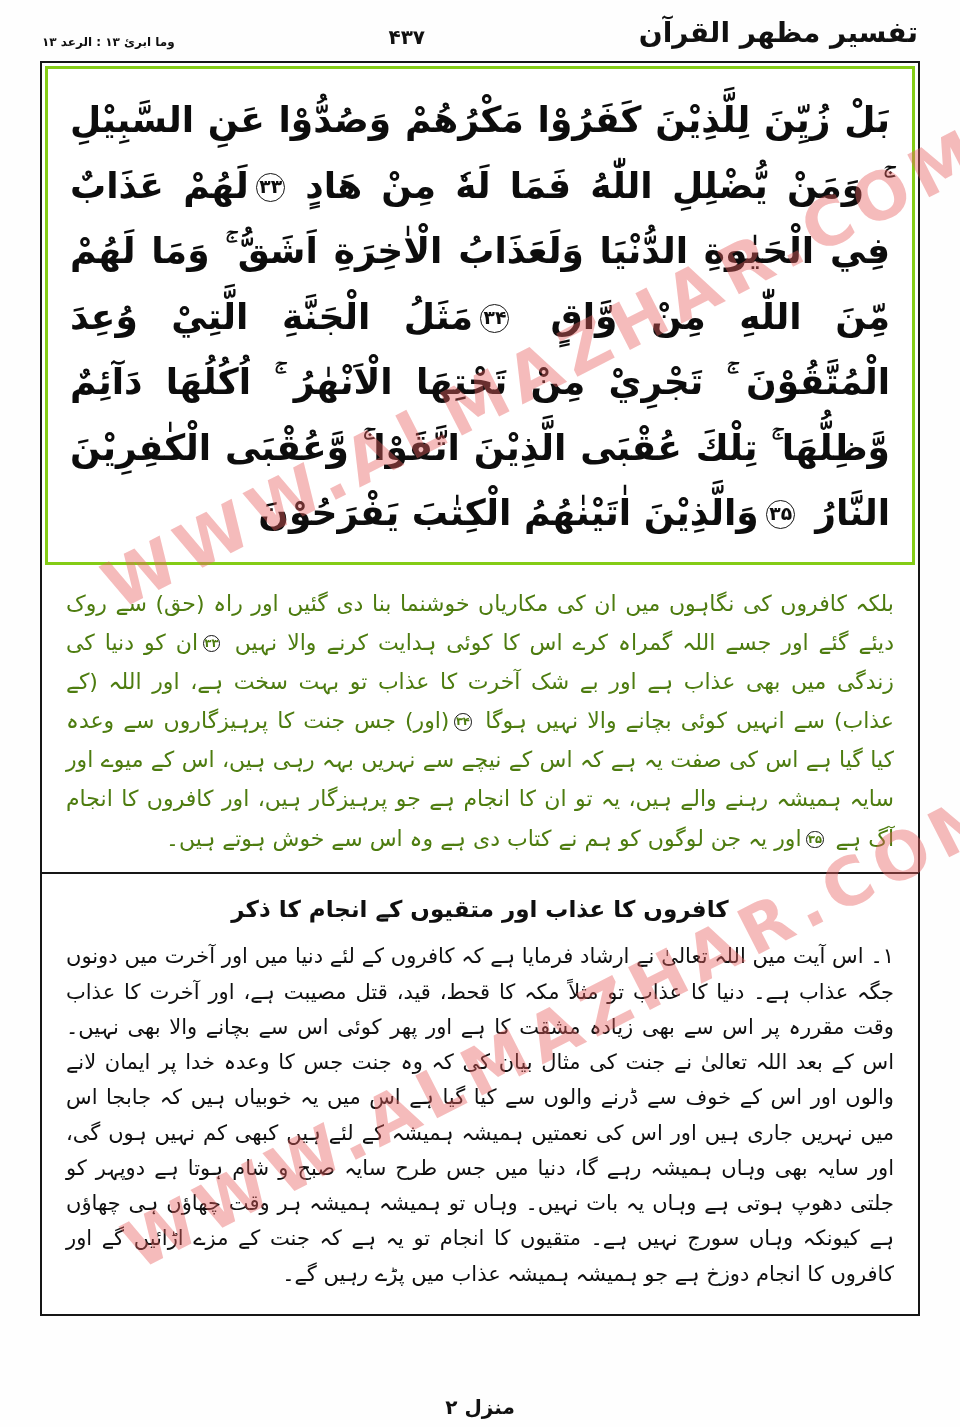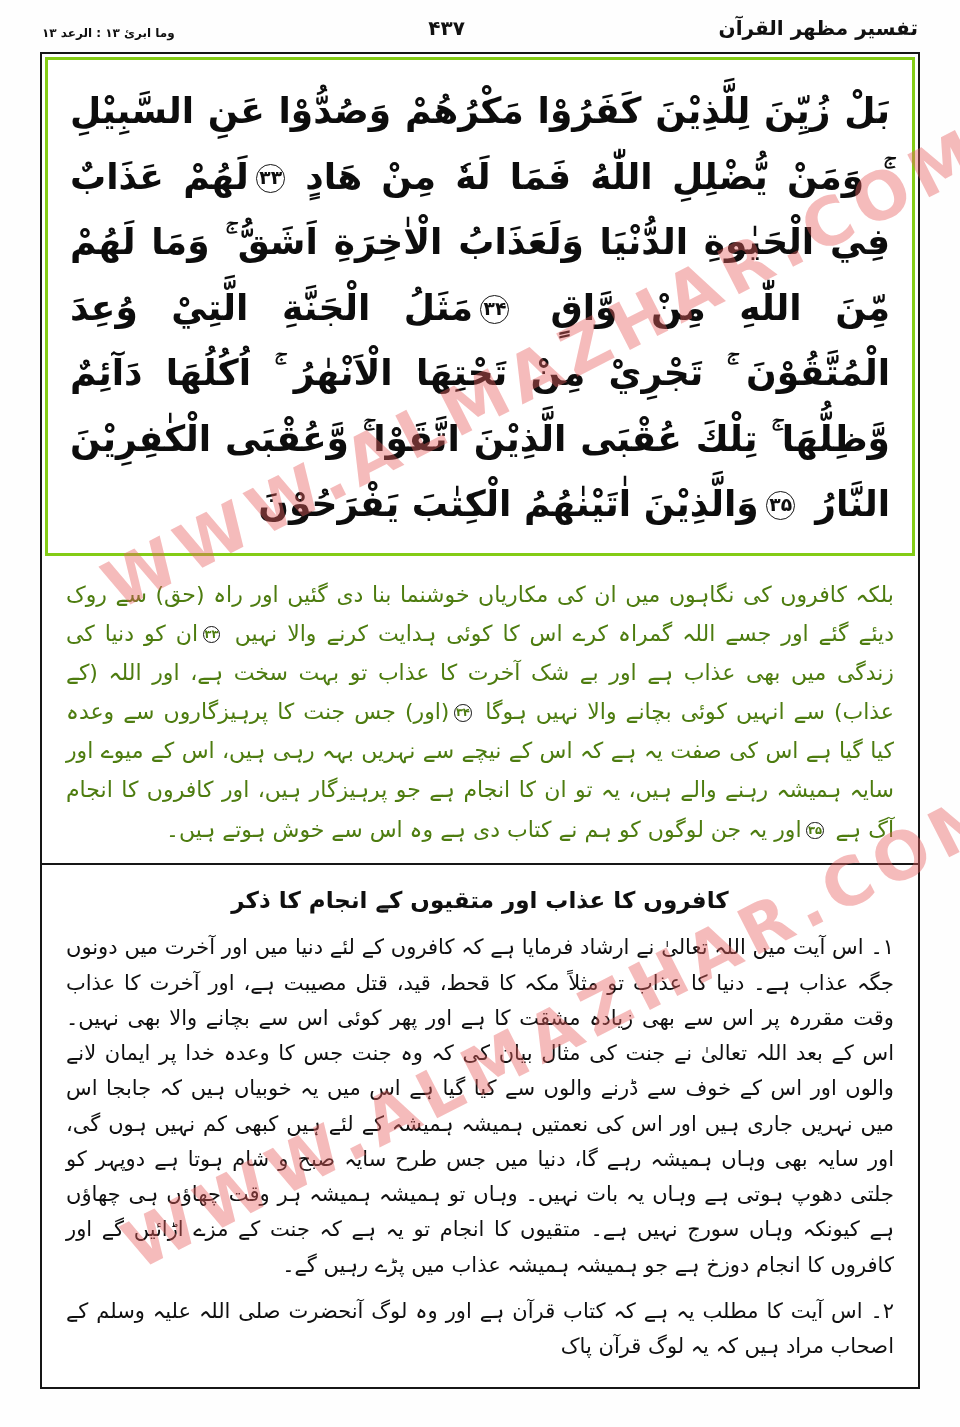"تفسير مظهر القرآن" .h-right { font-size: 20px -> 28px }
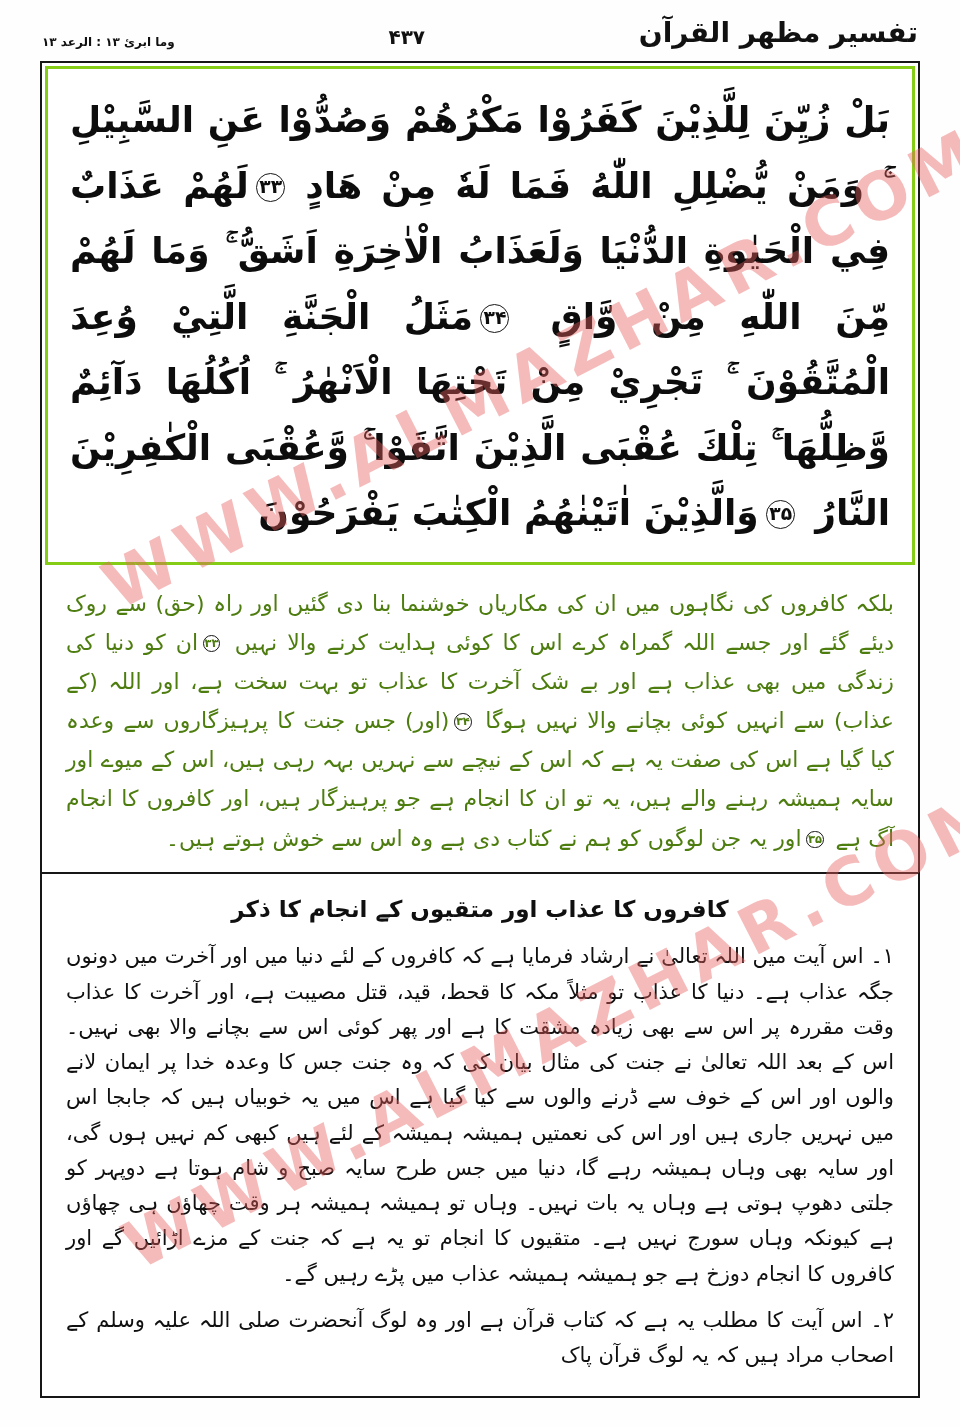"۲۔ اس آیت کا مطلب" p { html: <p>۲۔ اس آیت کا مطلب یہ ہے کہ کتاب قرآن ہے اور وہ لوگ آنحضرت صلی اللہ علیہ وسلم کے اصحاب مراد ہیں کہ یہ لوگ قرآن پاک</p> -> none }
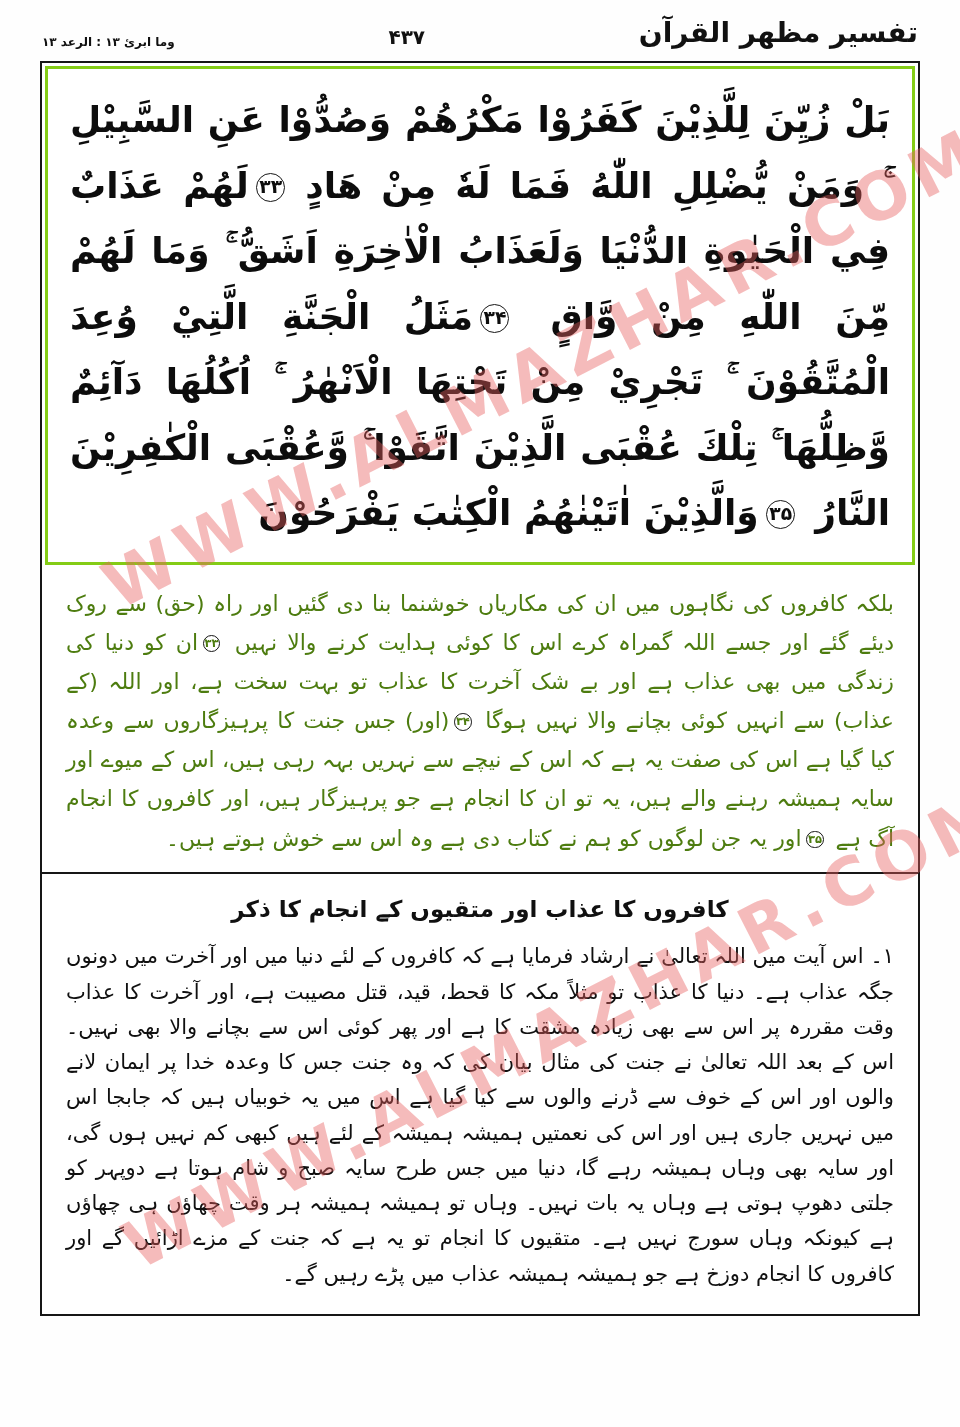"منزل ۲" div.footer { html: none -> <div>منزل ۲</div> }
